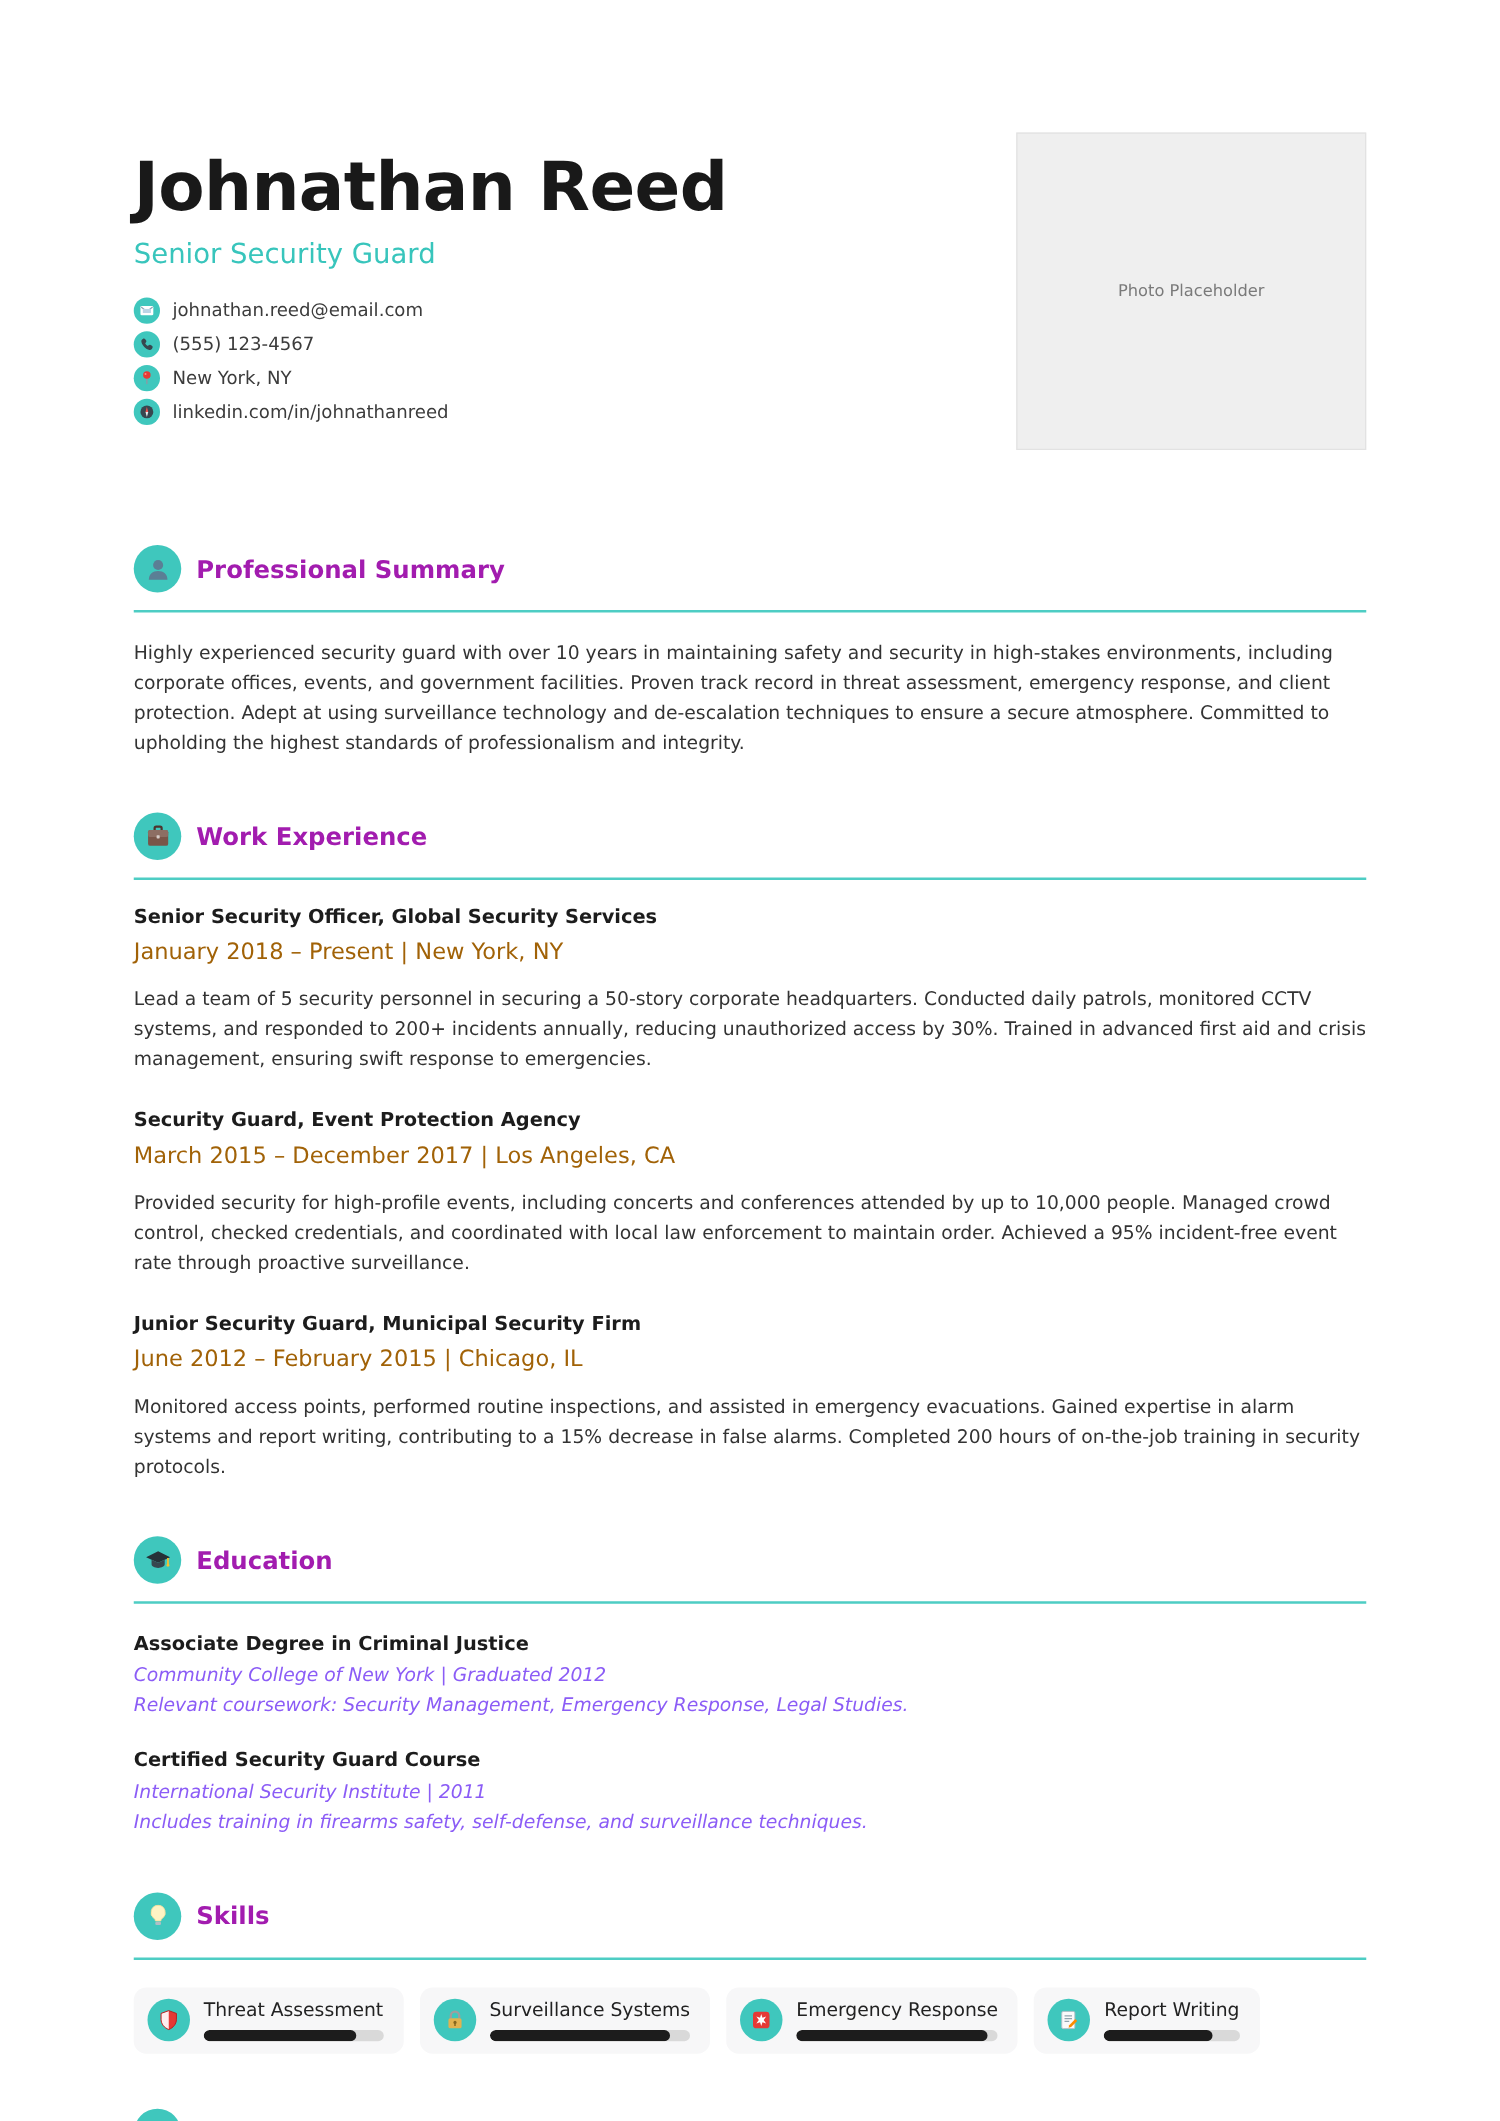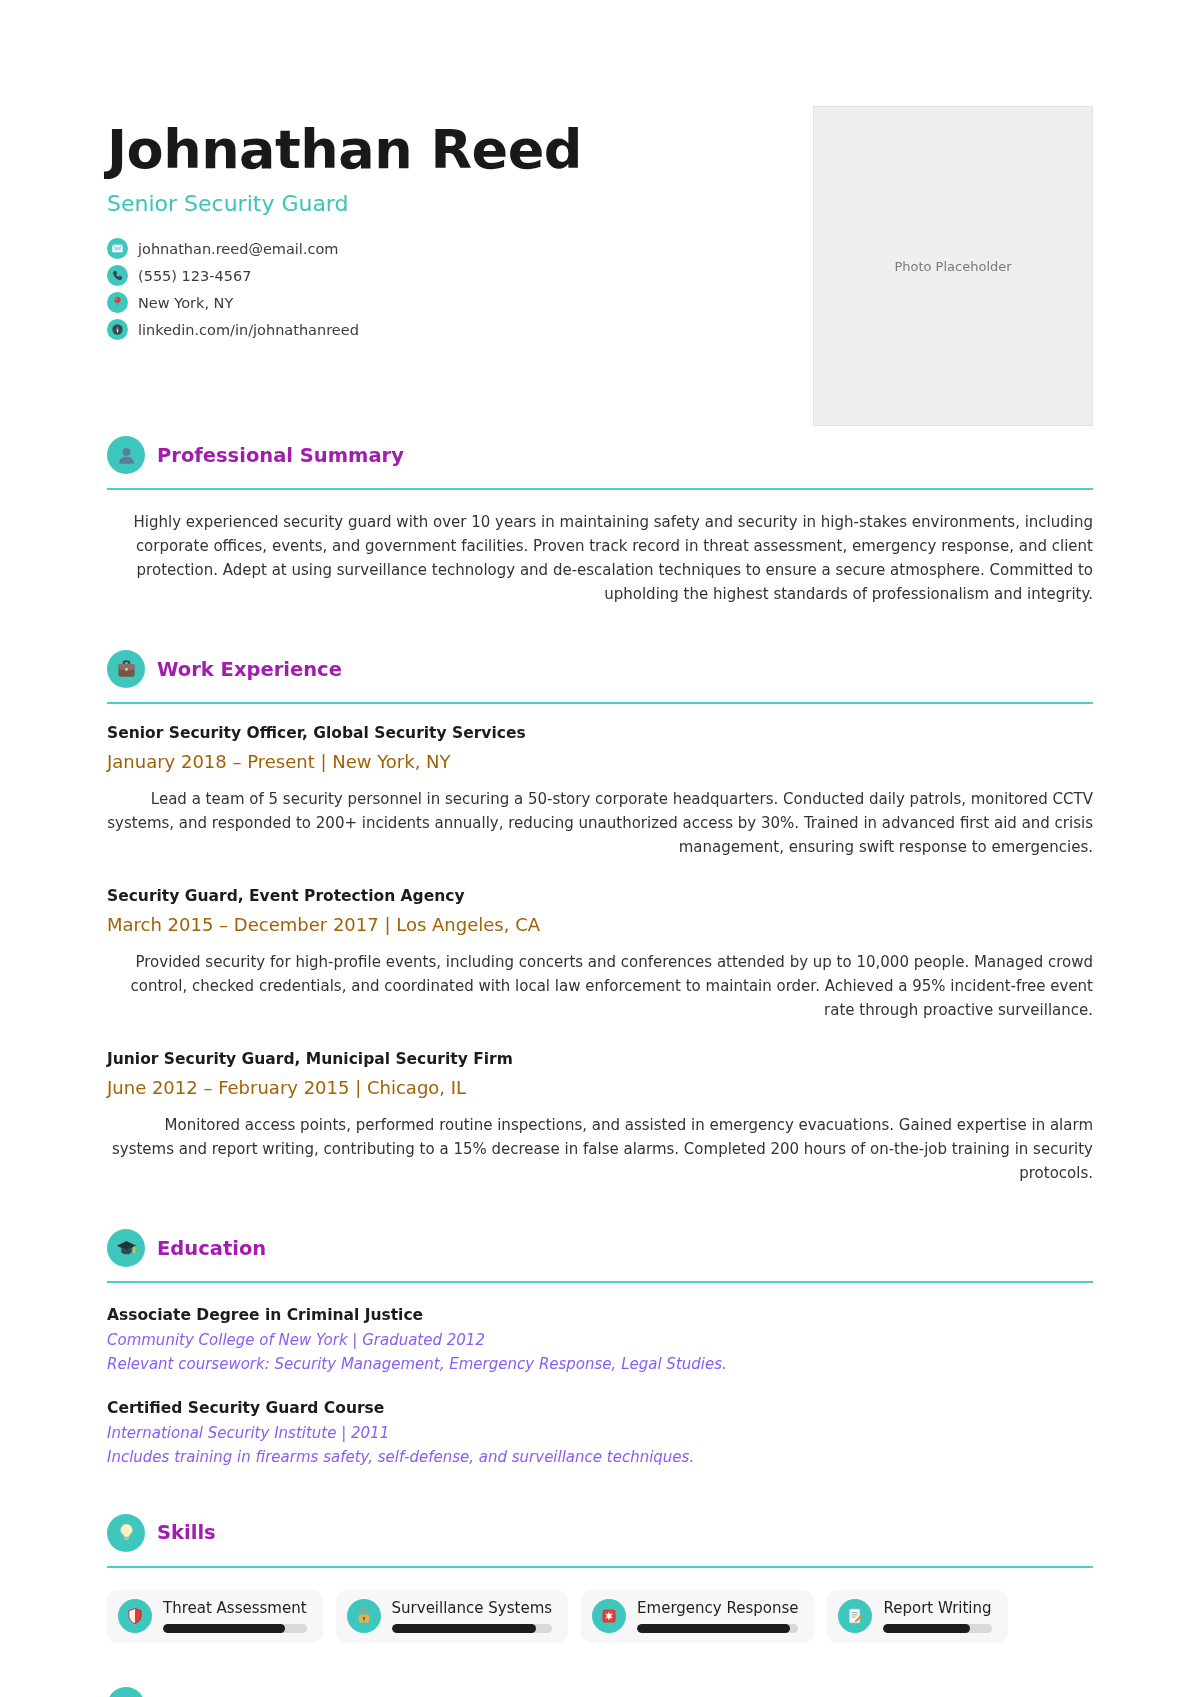"Photo Placeholder" .photo-box { height: 320px -> 254px }
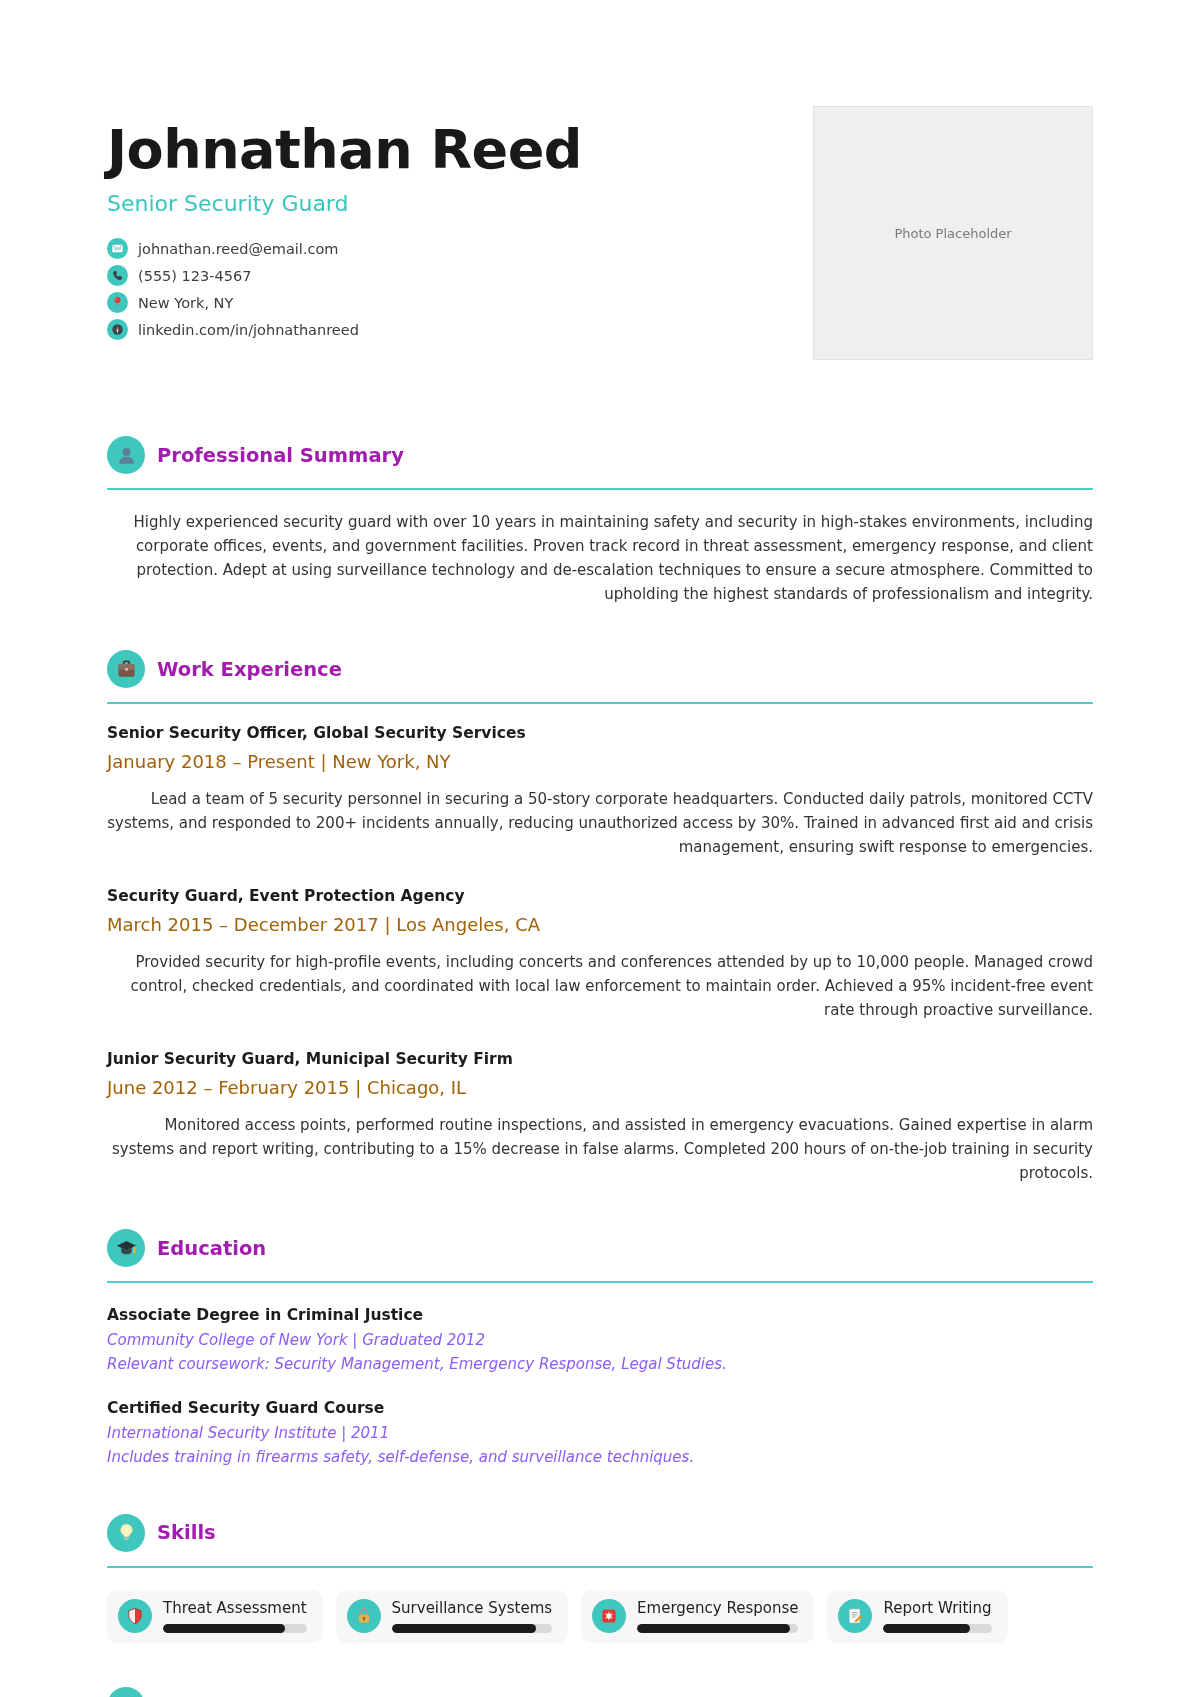"Highly experienced security guard with" .para { text-align: right -> none }
